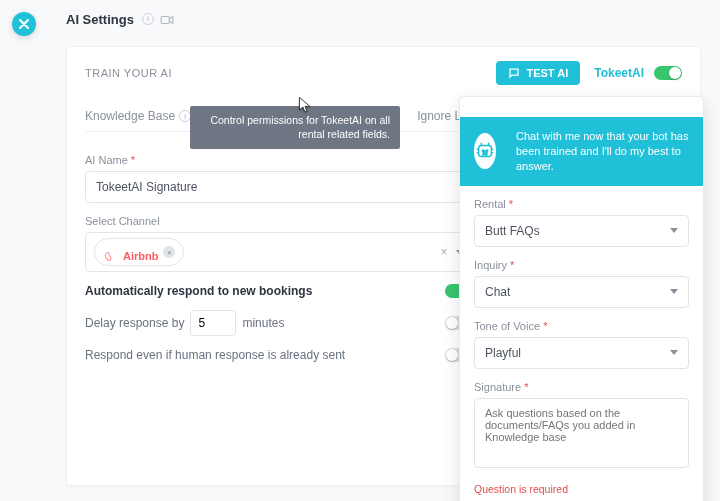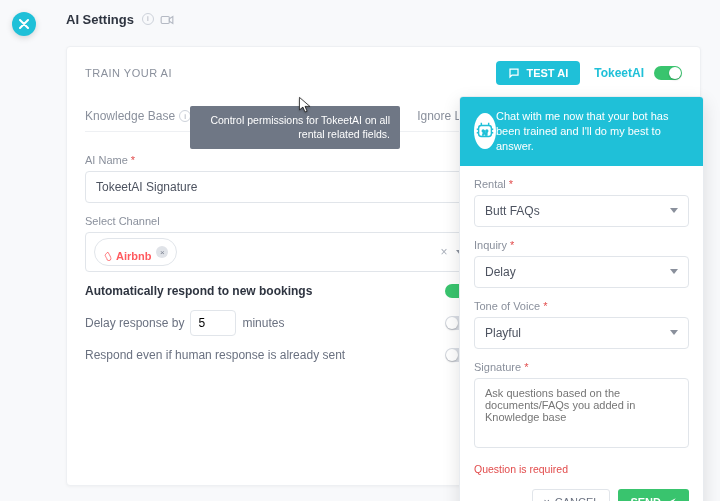"Chat with me now that" .panel-header { gap: 0 -> 20px; margin-top: none -> 20px }
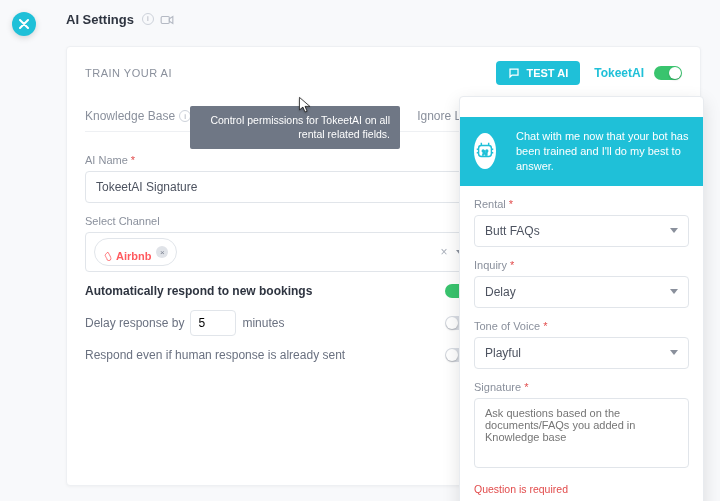"Airbnb" .chip .brand { gap: 3px -> 10px }
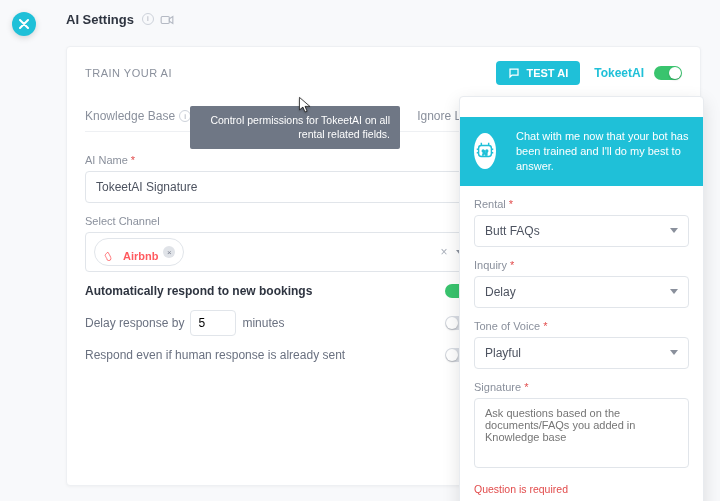"Delay" span { text: Delay -> Chat }
